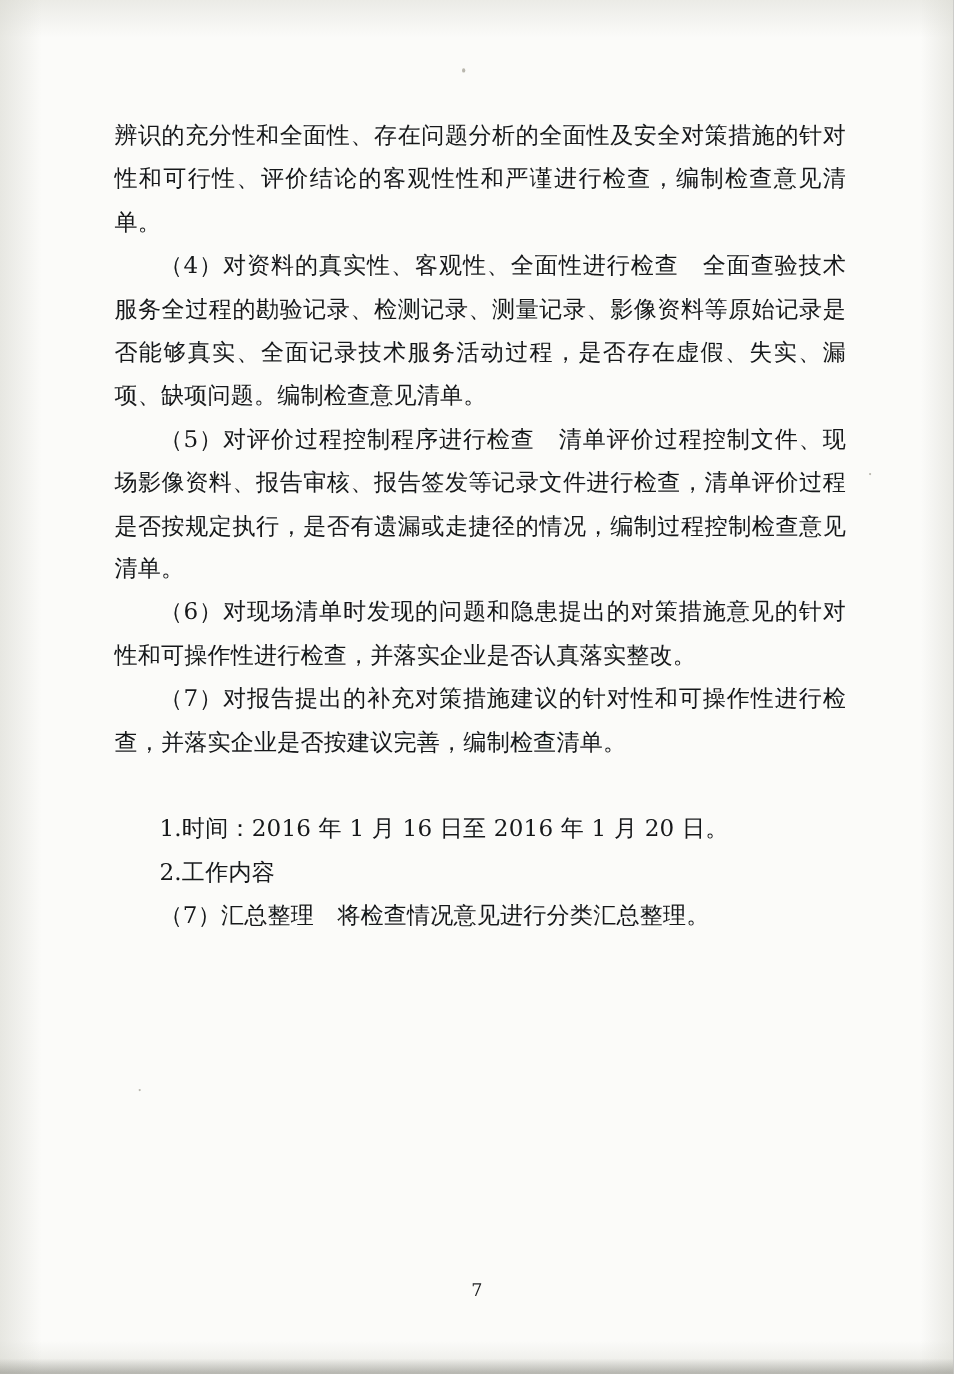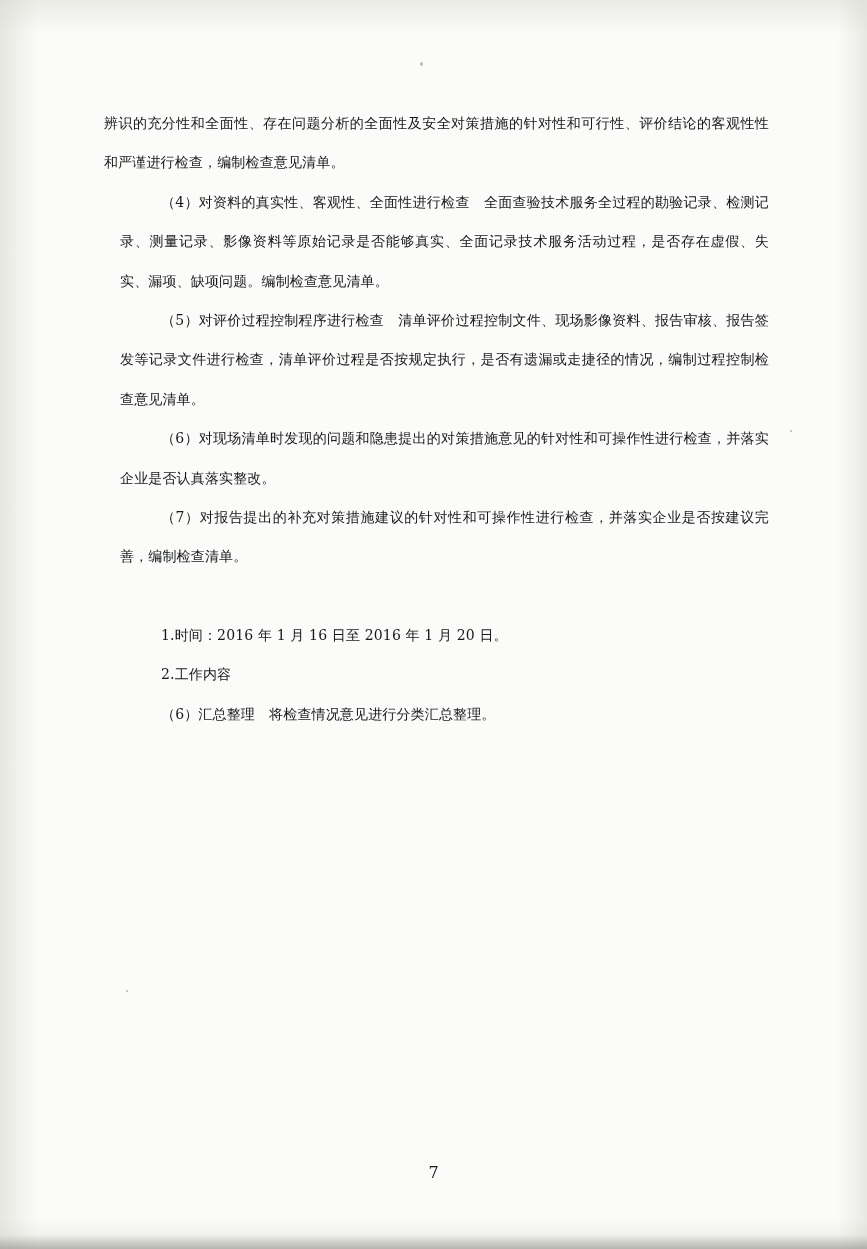"辨识的充分性和全面性、存在问题分析的全面性及安全对策措施的针对性和可行性、评价结" .content { font-size: 14px -> 21px }
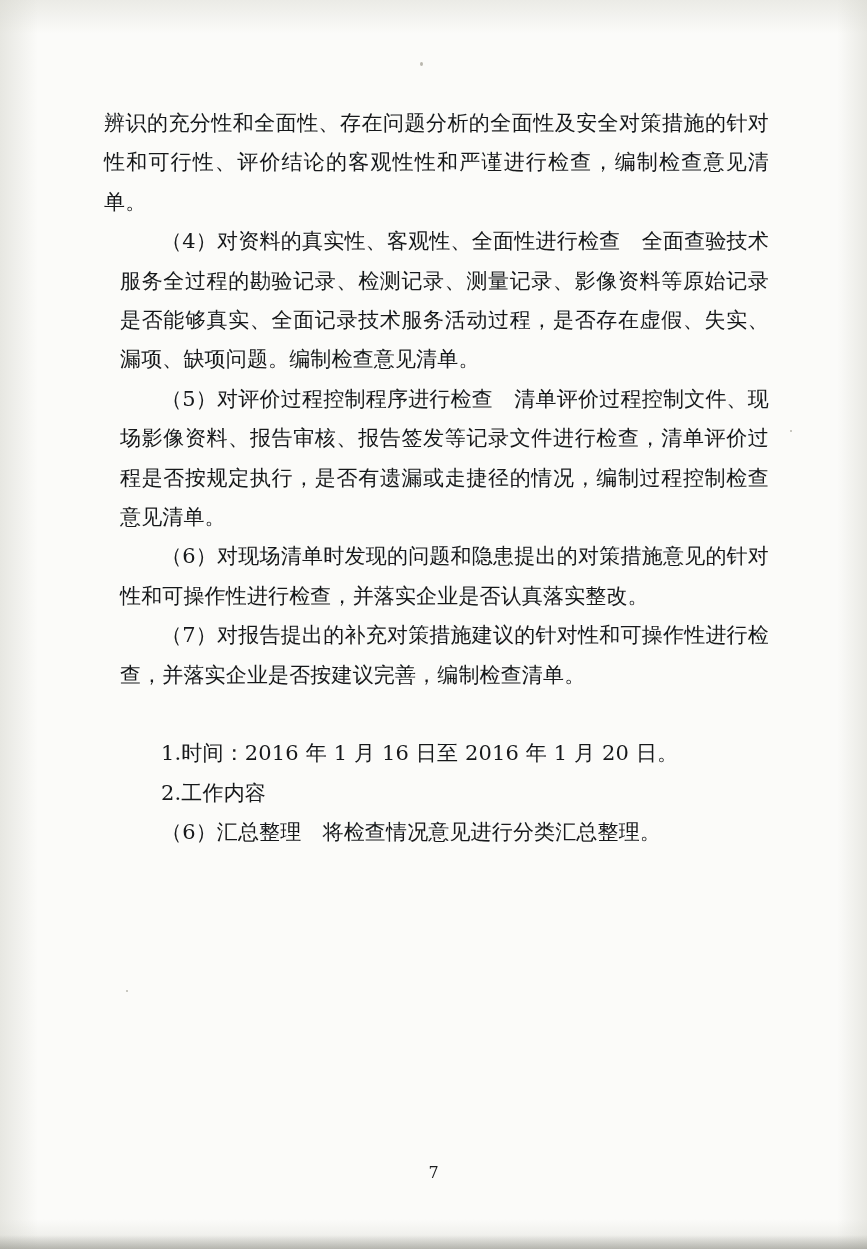"（4）对资料的真实性、客观性、全面性进行检查" p.indent { margin-left: 16px -> none }
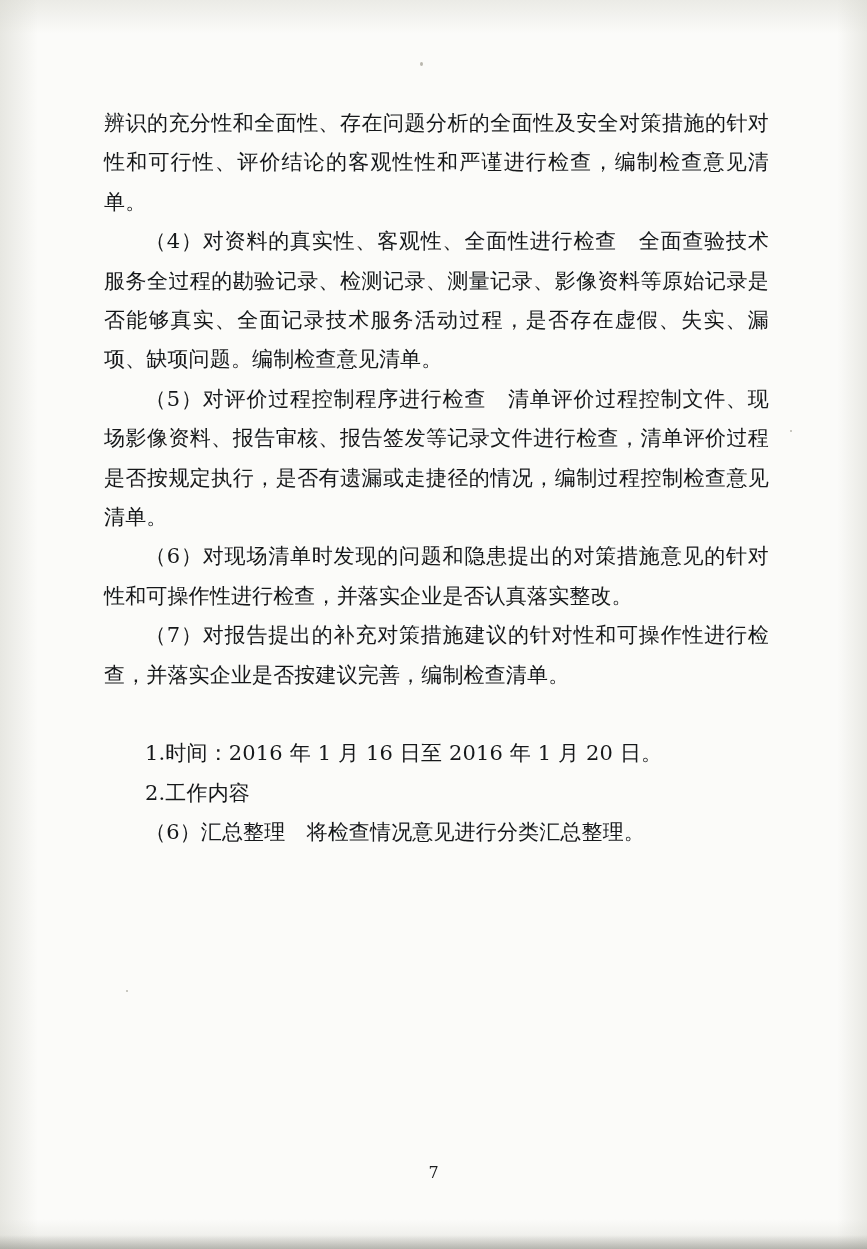"（6）汇总整理 将检查情况意见进行分类汇总整理。" p.indent { text: 6 -> 7 }
